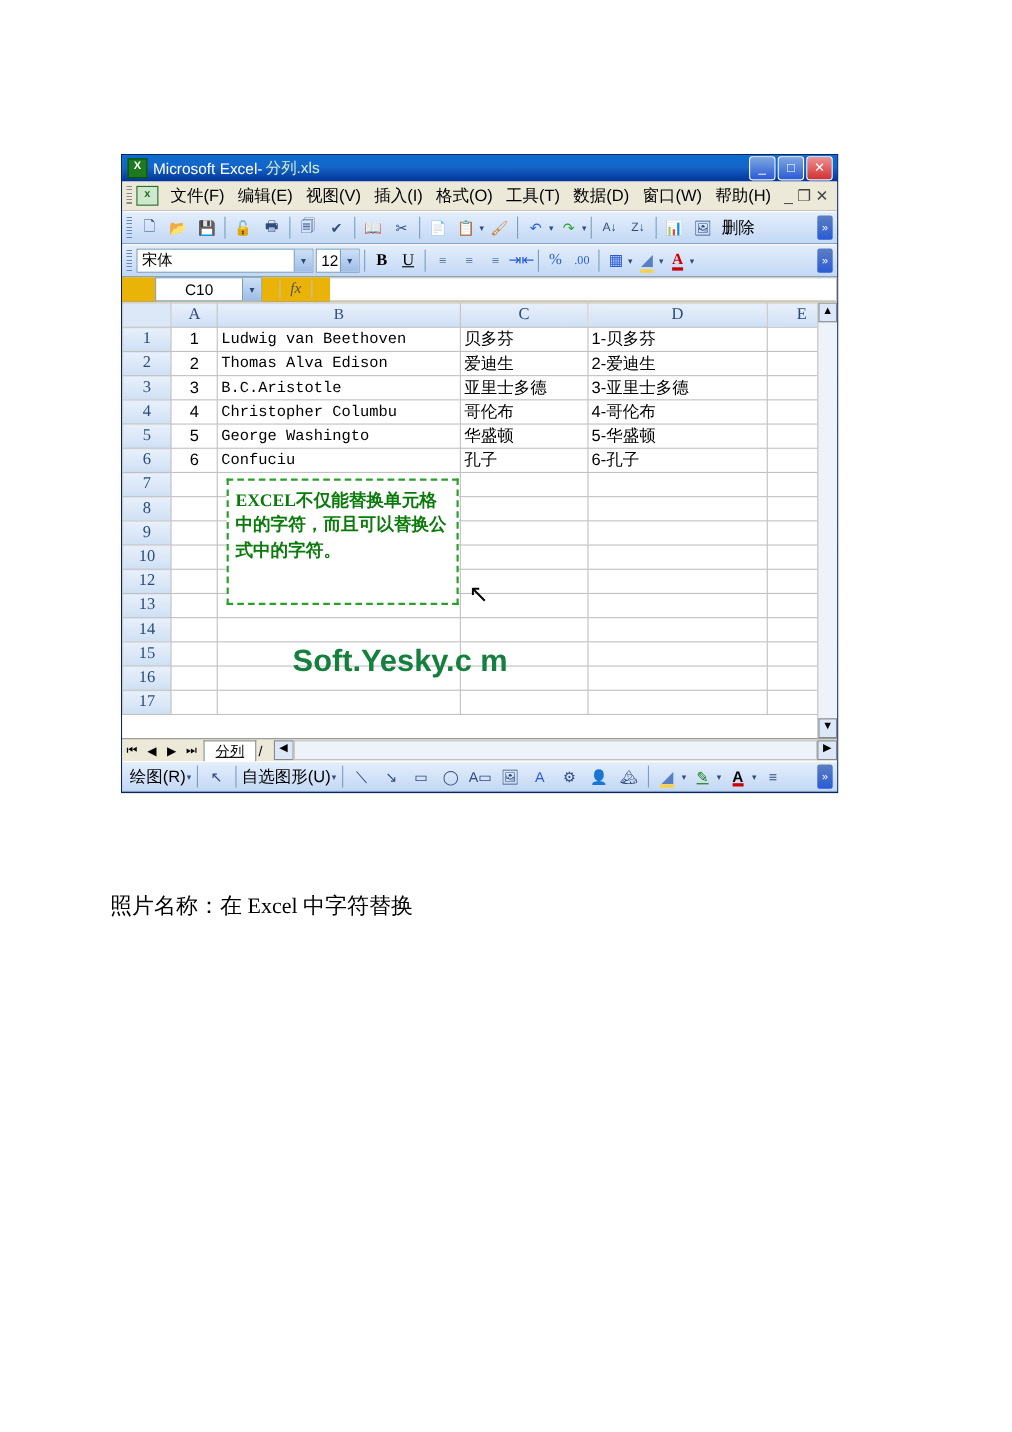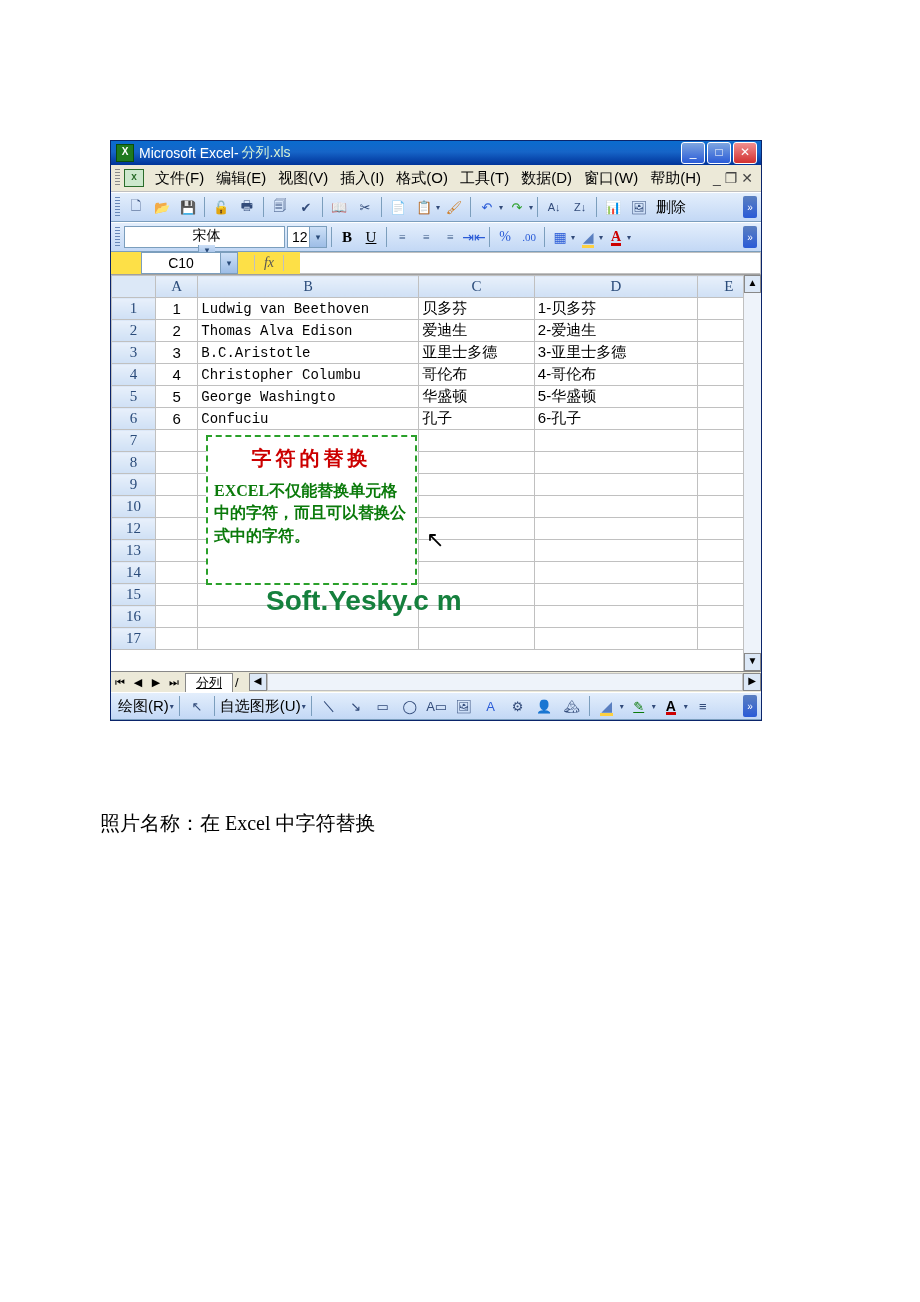"宋体" .fontbox { flex-direction: column -> none }
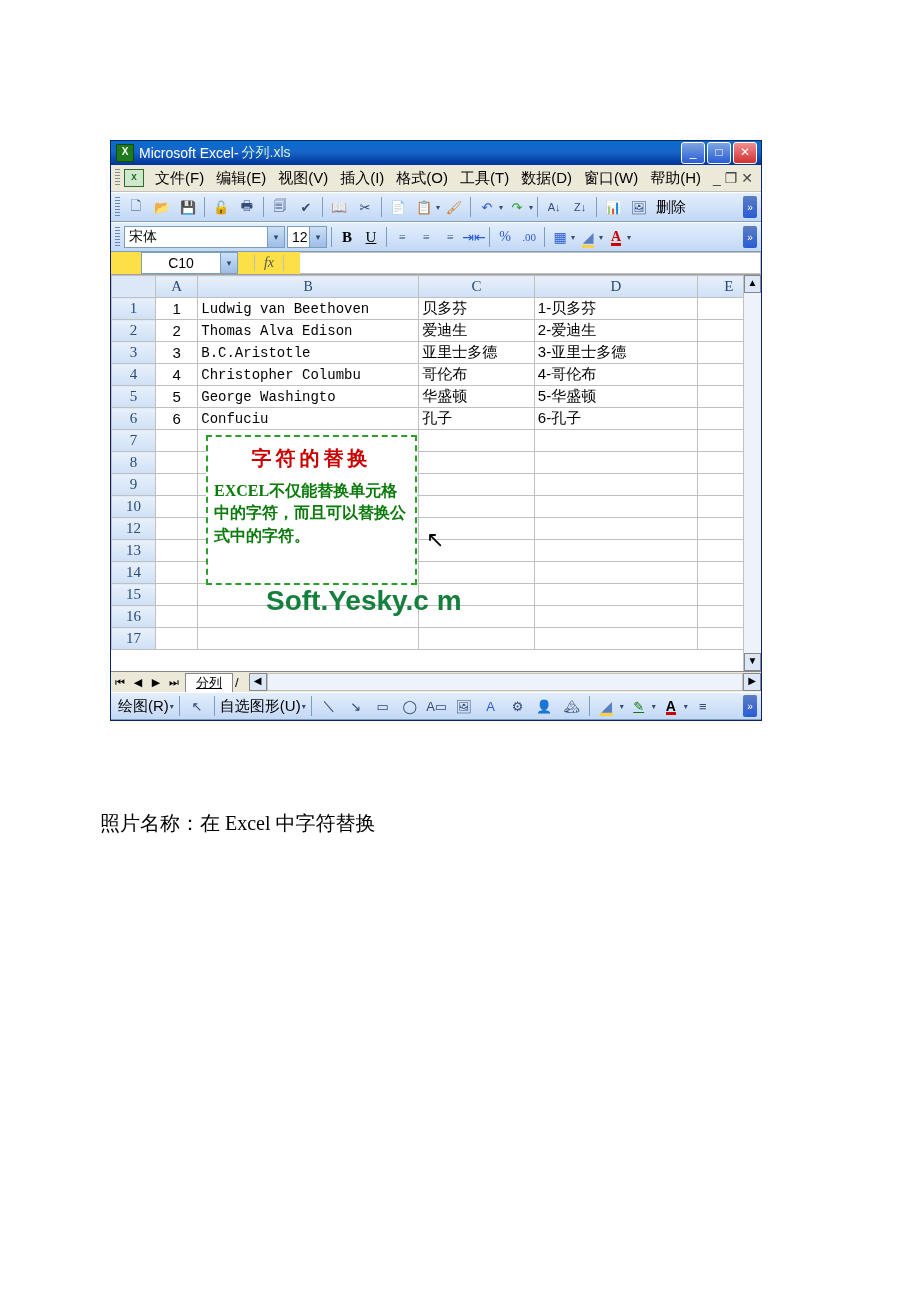"C10" .fxbar { background: #fde047 -> #eab308 }
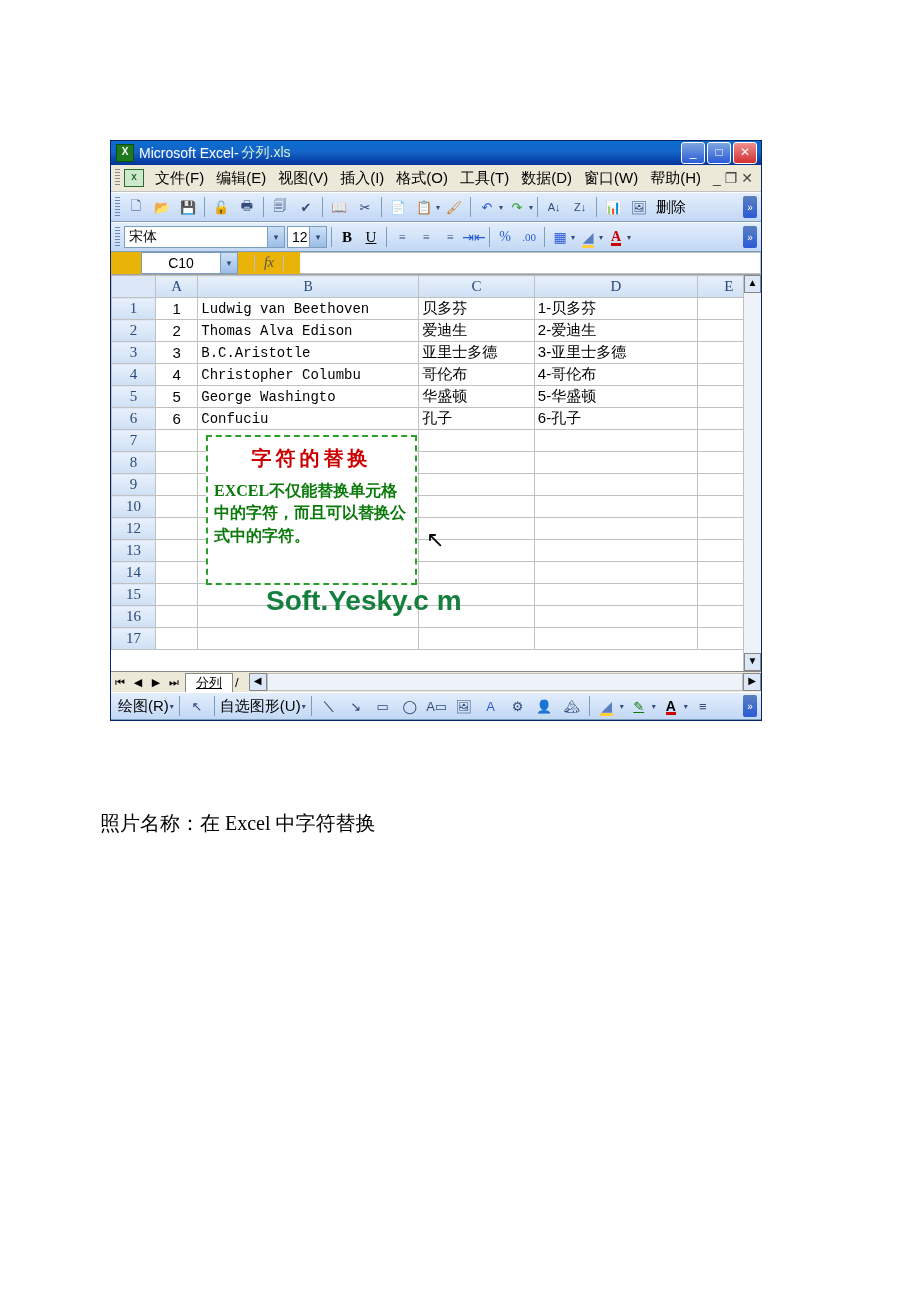"字符的替换" div.callout-title { html: <div>字符的替换</div> -> none }
